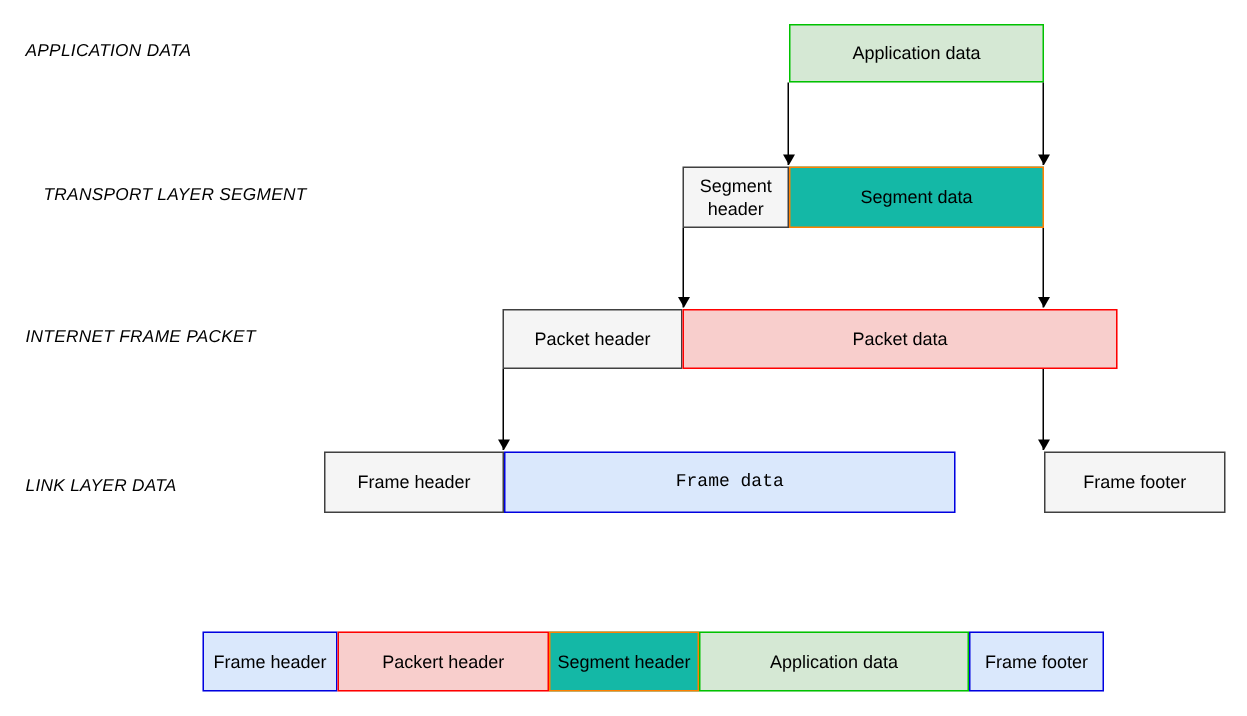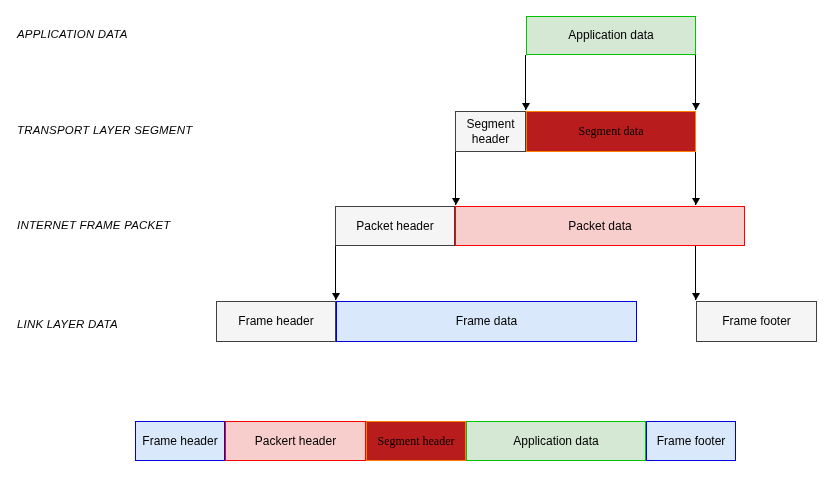"TRANSPORT LAYER SEGMENT" div.layer-label { margin-left: none -> 12px }
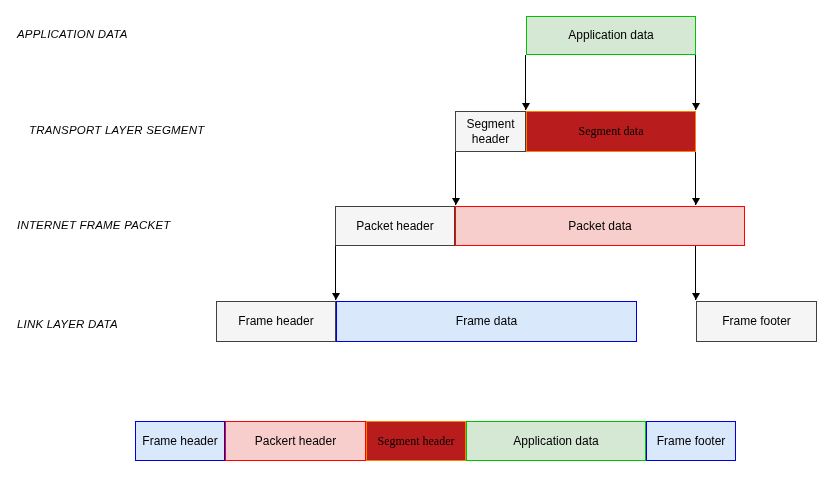"Segment data" .box.orange { background: #b91c1c -> #14b8a6; font-family: Liberation Serif, serif -> none }
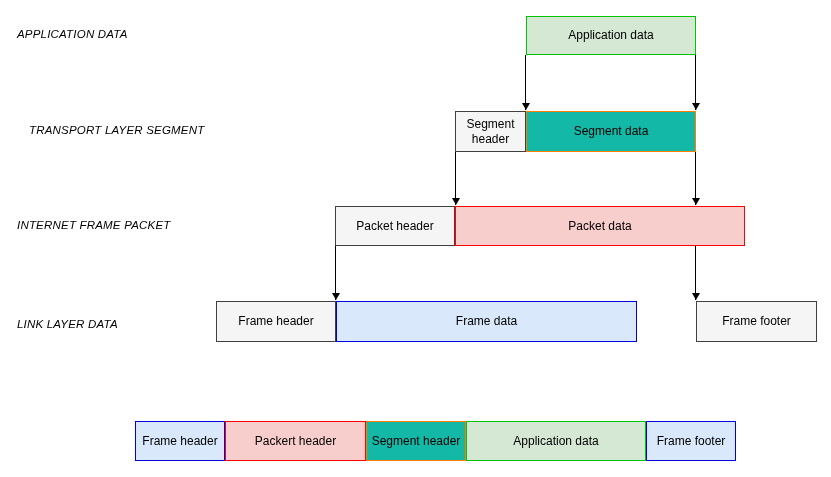"Frame data" div.box { font-family: none -> Liberation Mono, monospace }
